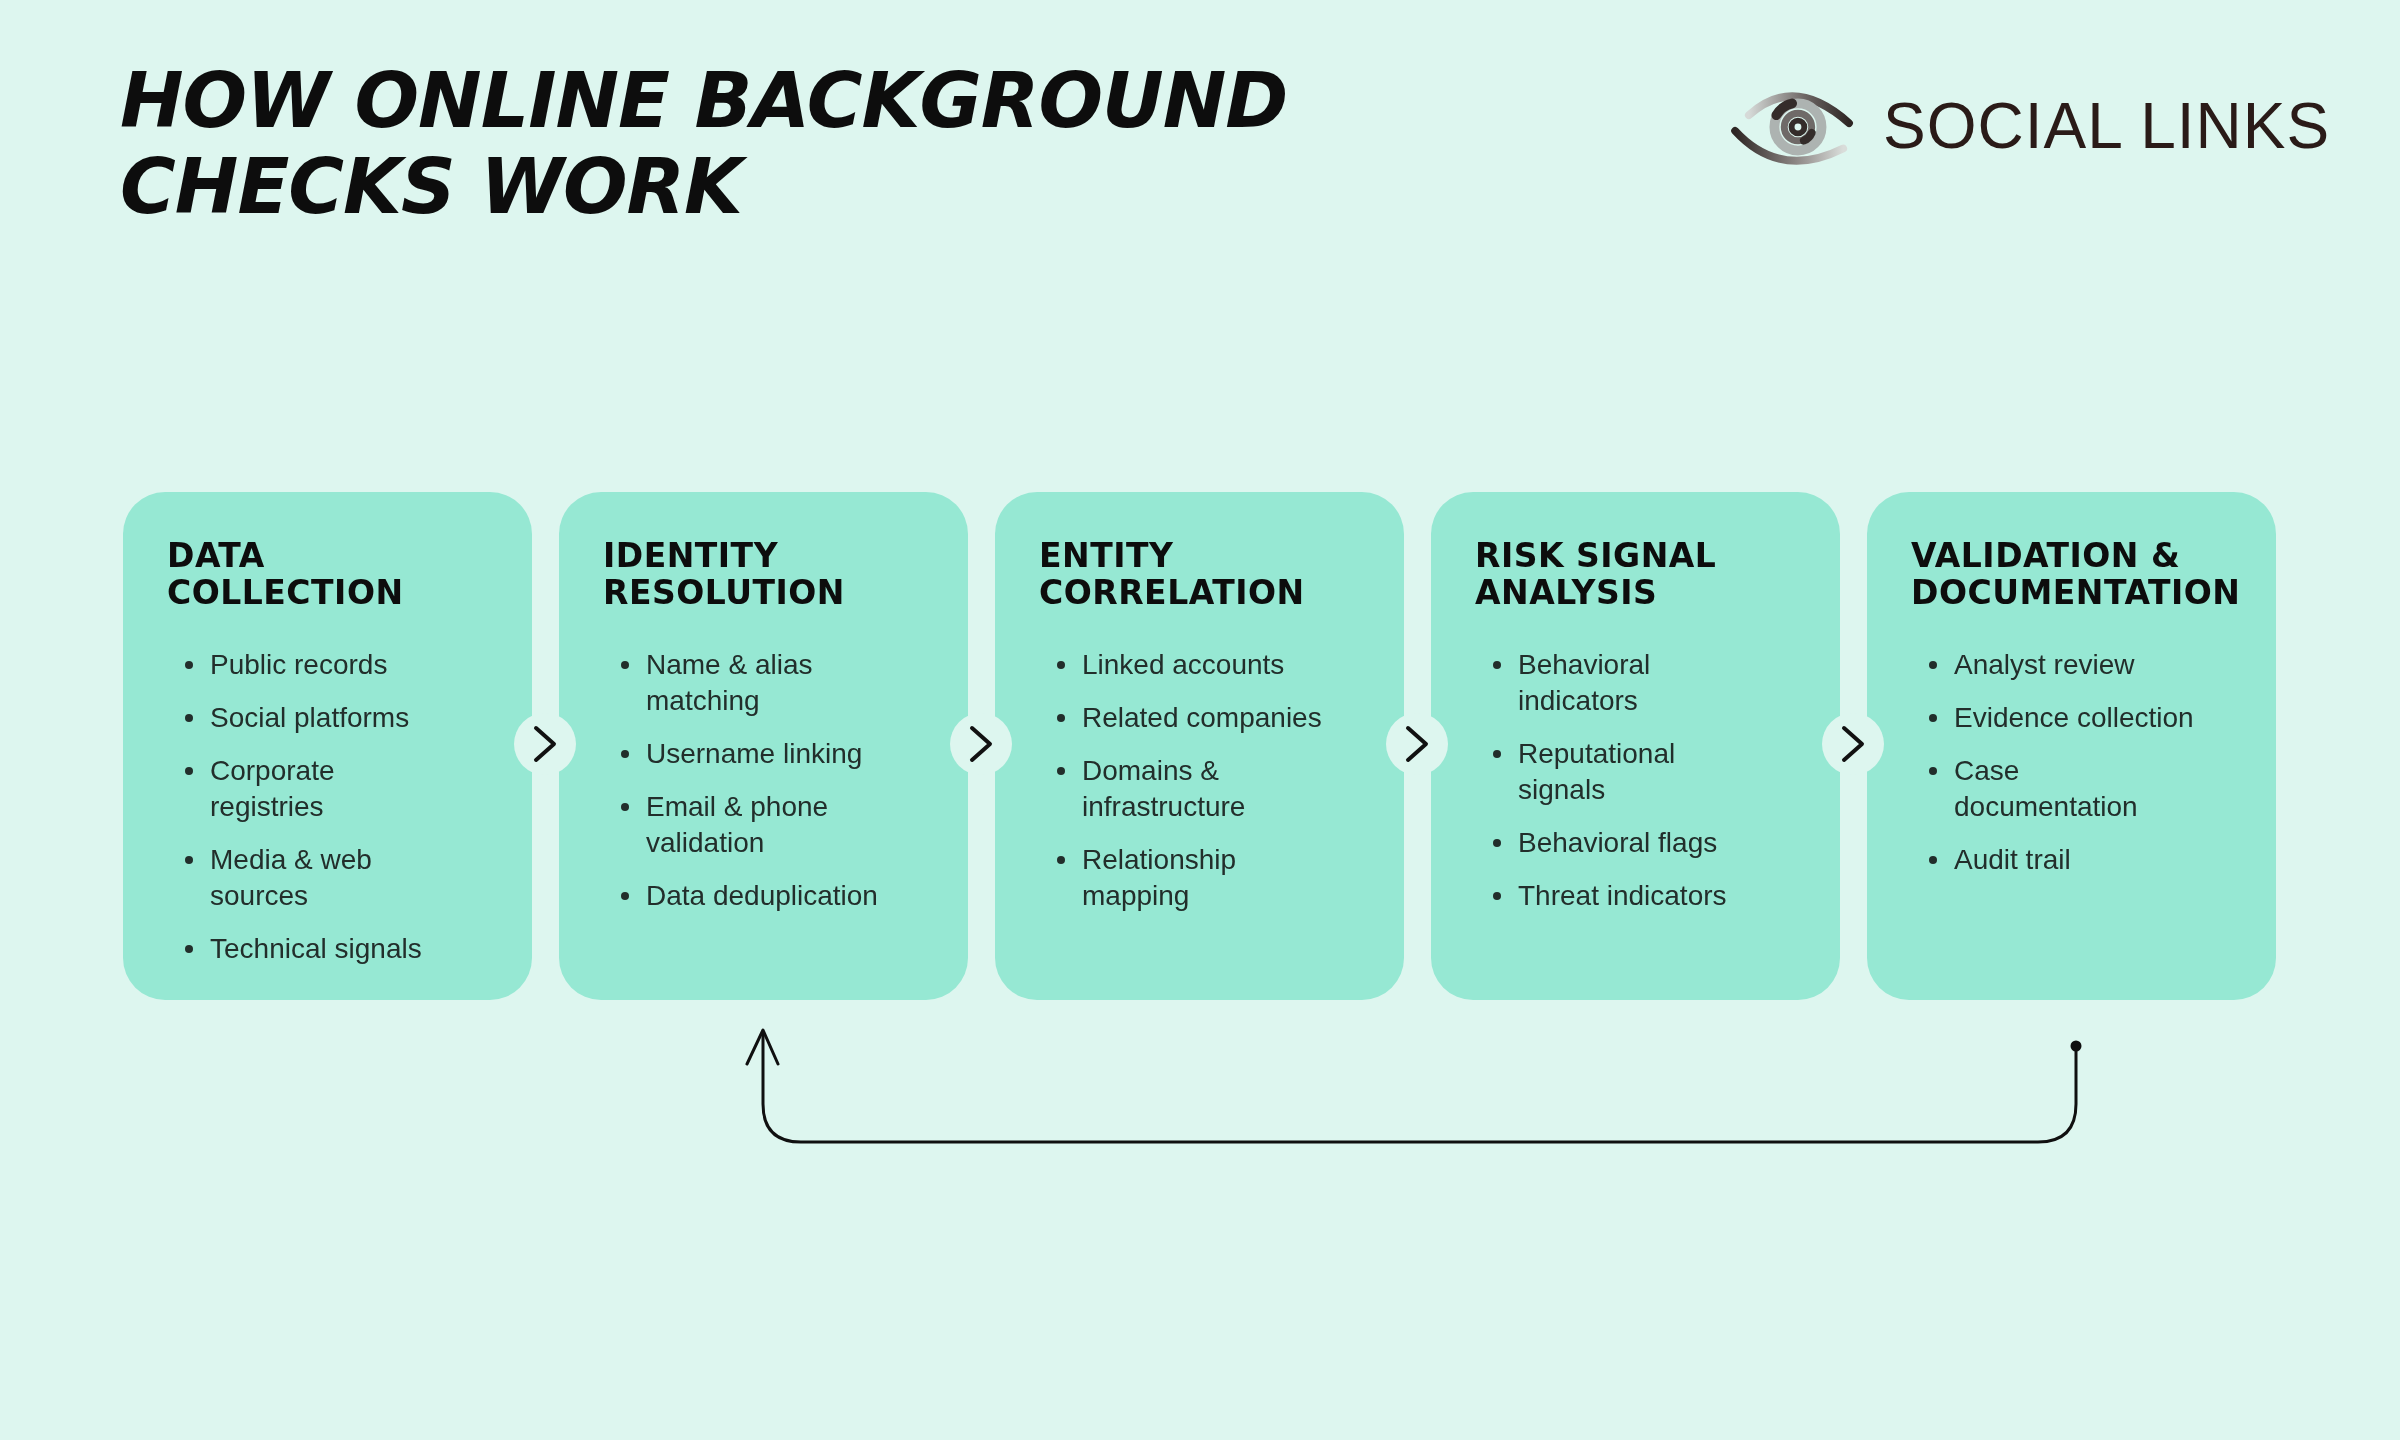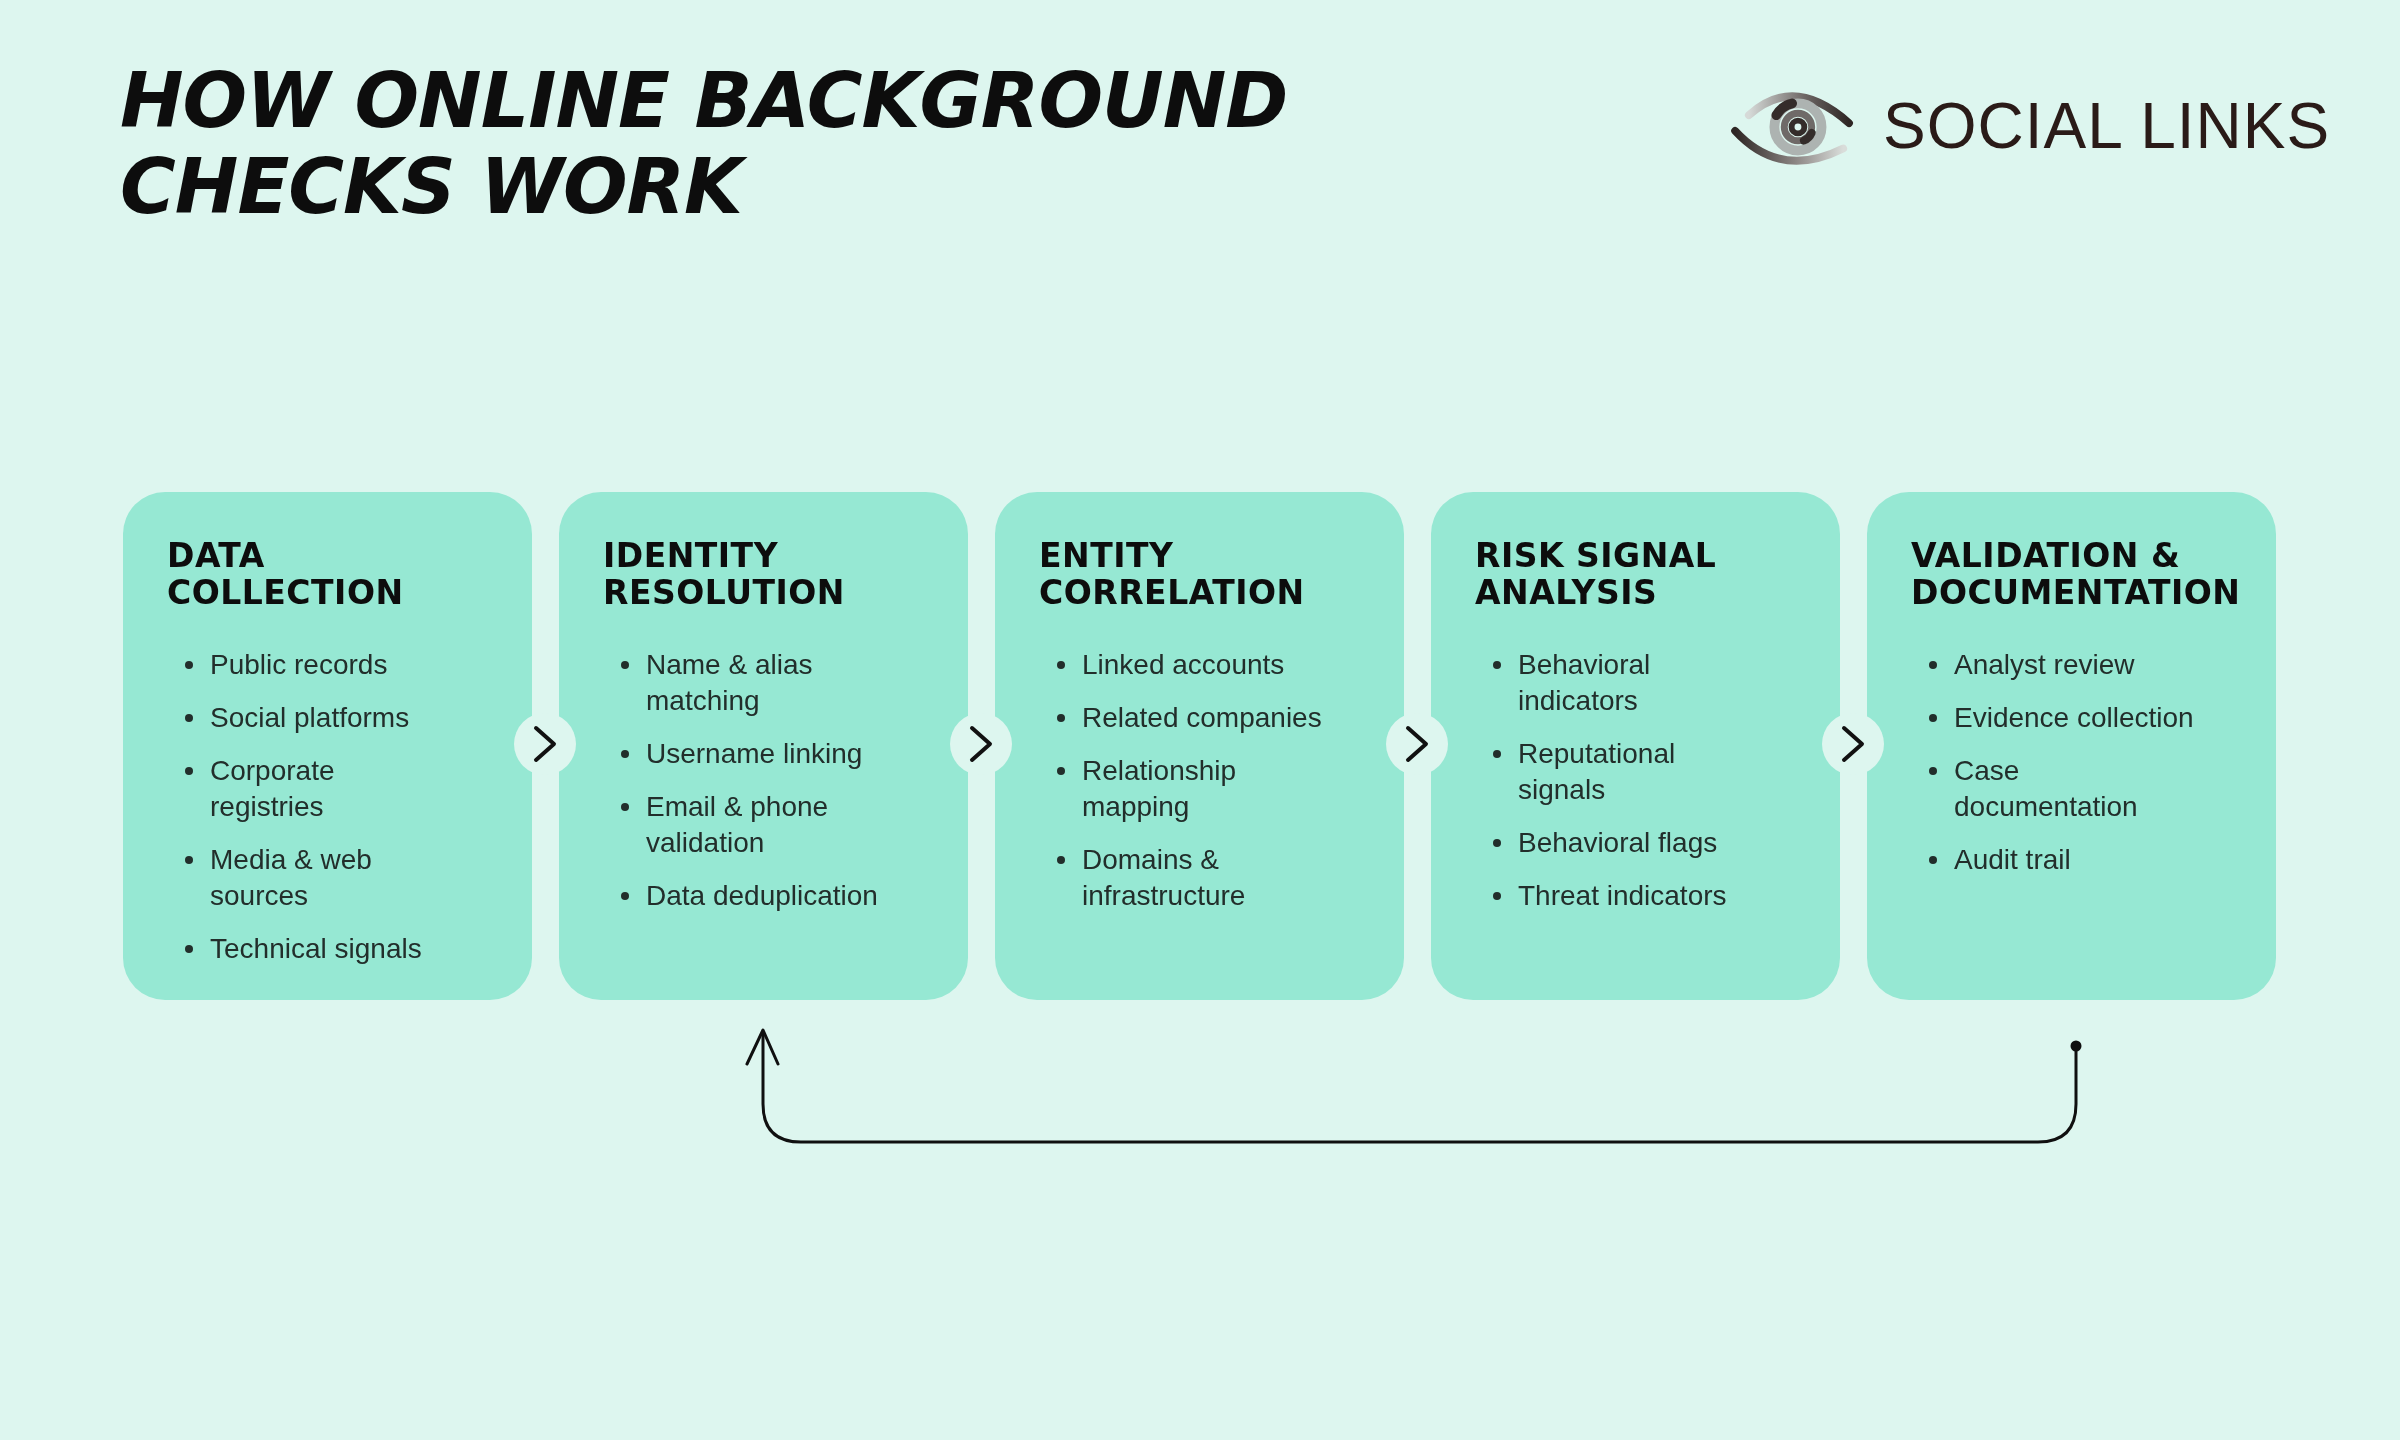"Relationship" li { order: before "Domains &" -> after "Domains &" }
